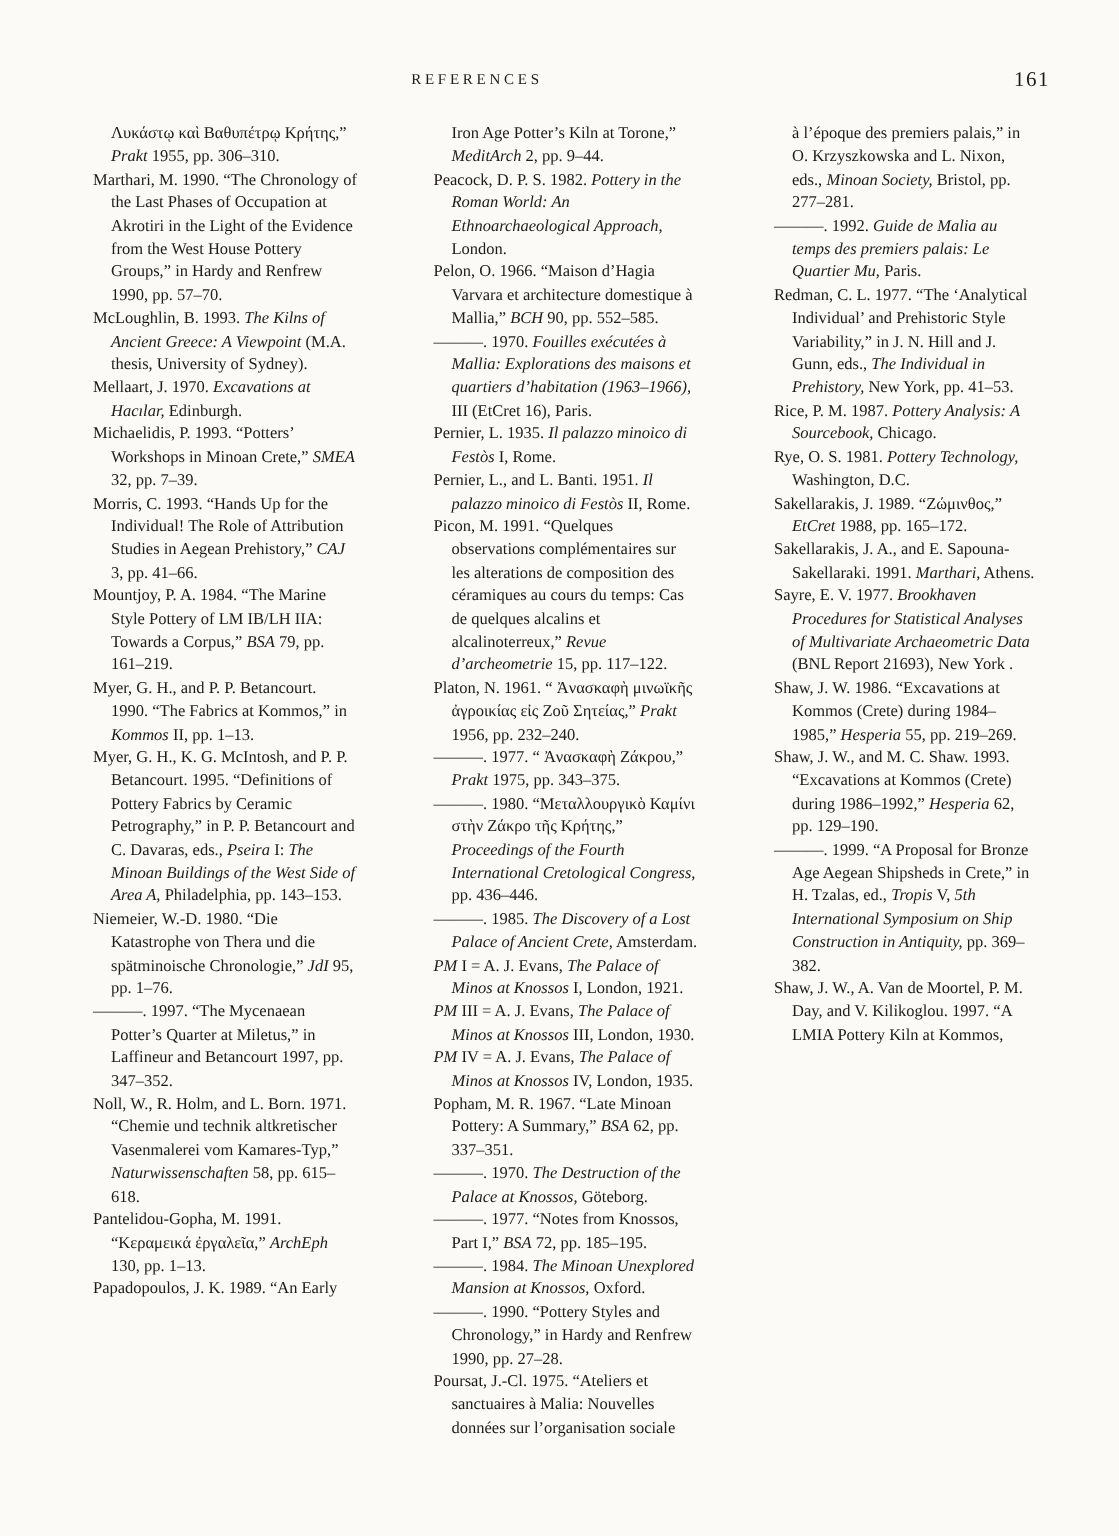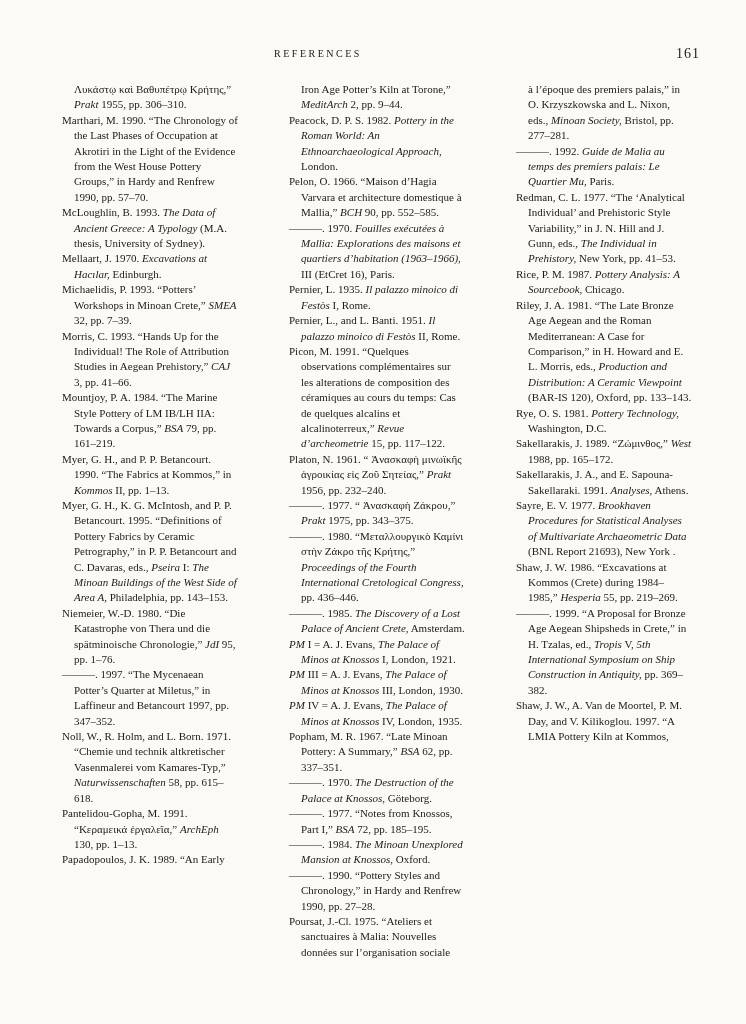"The Data of Ancient Greece:" i { text: Data of Ancient Greece: A Typology -> Kilns of Ancient Greece: A Viewpoint }
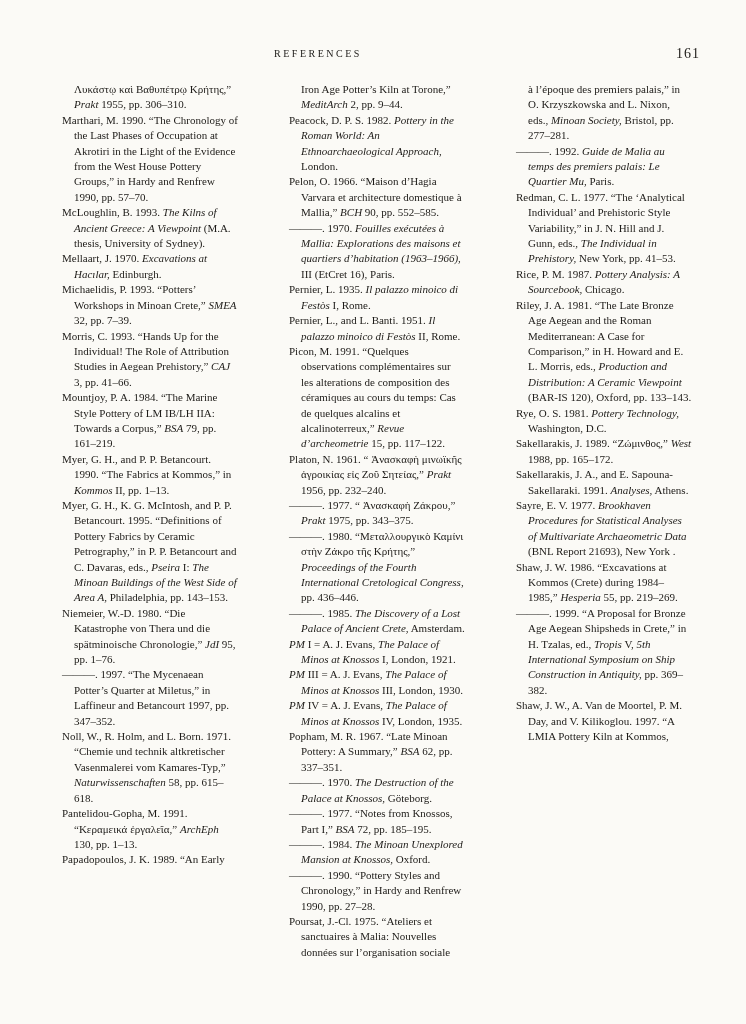"Riley, J. A. 1981. “The" p.entry { html: <p>Riley, J. A. 1981. “The Late Bronze Age Aegean and the Roman Mediterranean: A Case for Comparison,” in H. Howard and E. L. Morris, eds., <i>Production and Distribution: A Ceramic Viewpoint</i> (BAR-IS 120), Oxford, pp. 133–143.</p> -> none }
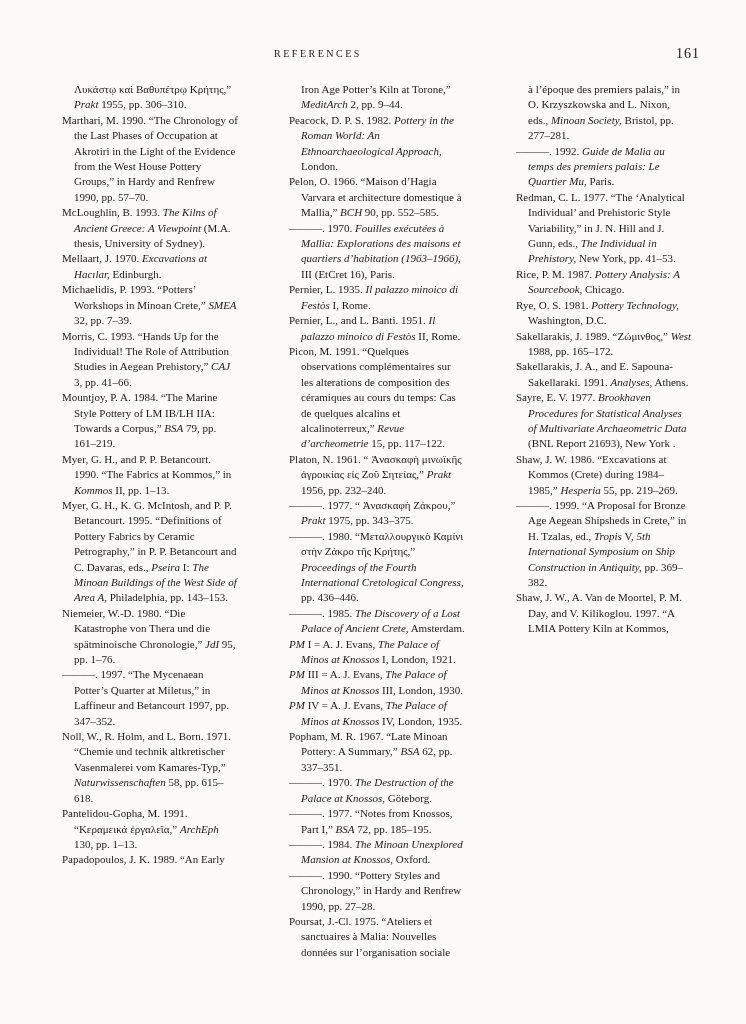"West" i { text: West -> EtCret }
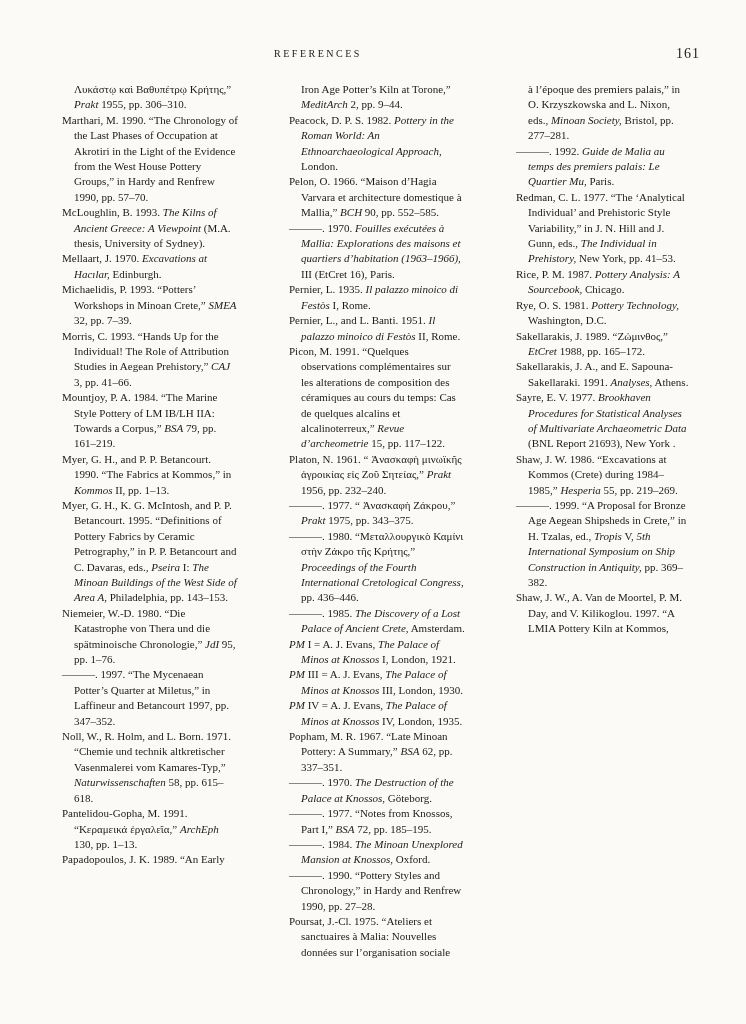"Analyses," i { text: Analyses -> Marthari }
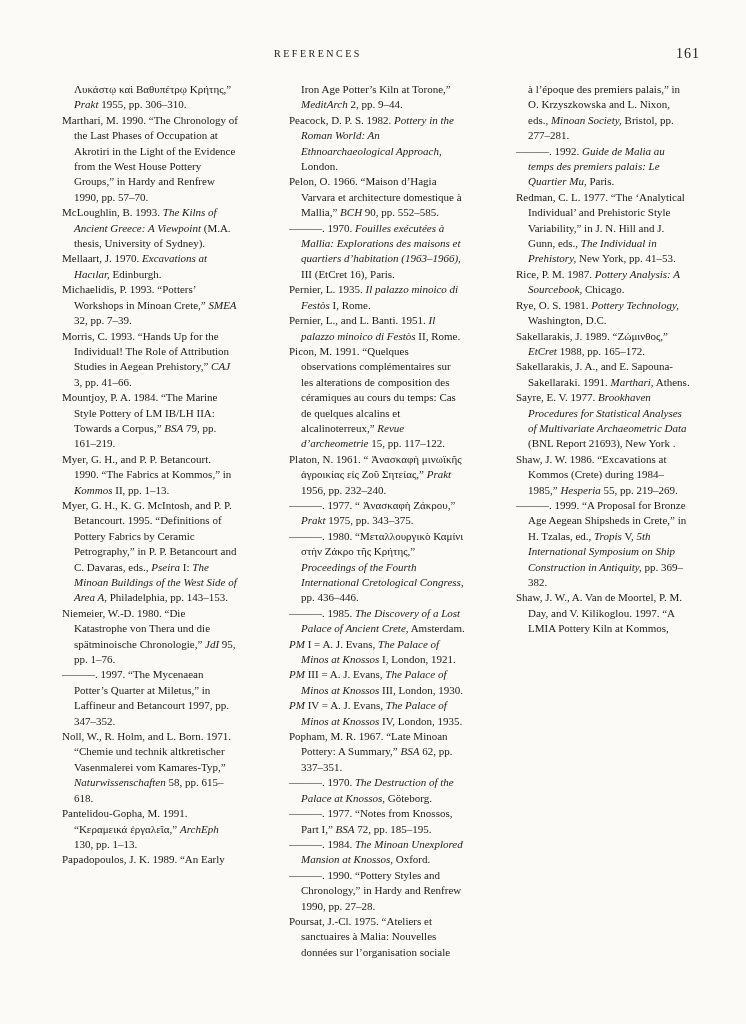"Shaw, J. W., and M." p.entry { html: none -> <p>Shaw, J. W., and M. C. Shaw. 1993. “Excavations at Kommos (Crete) during 1986–1992,” <i>Hesperia</i> 62, pp. 129–190.</p> }
